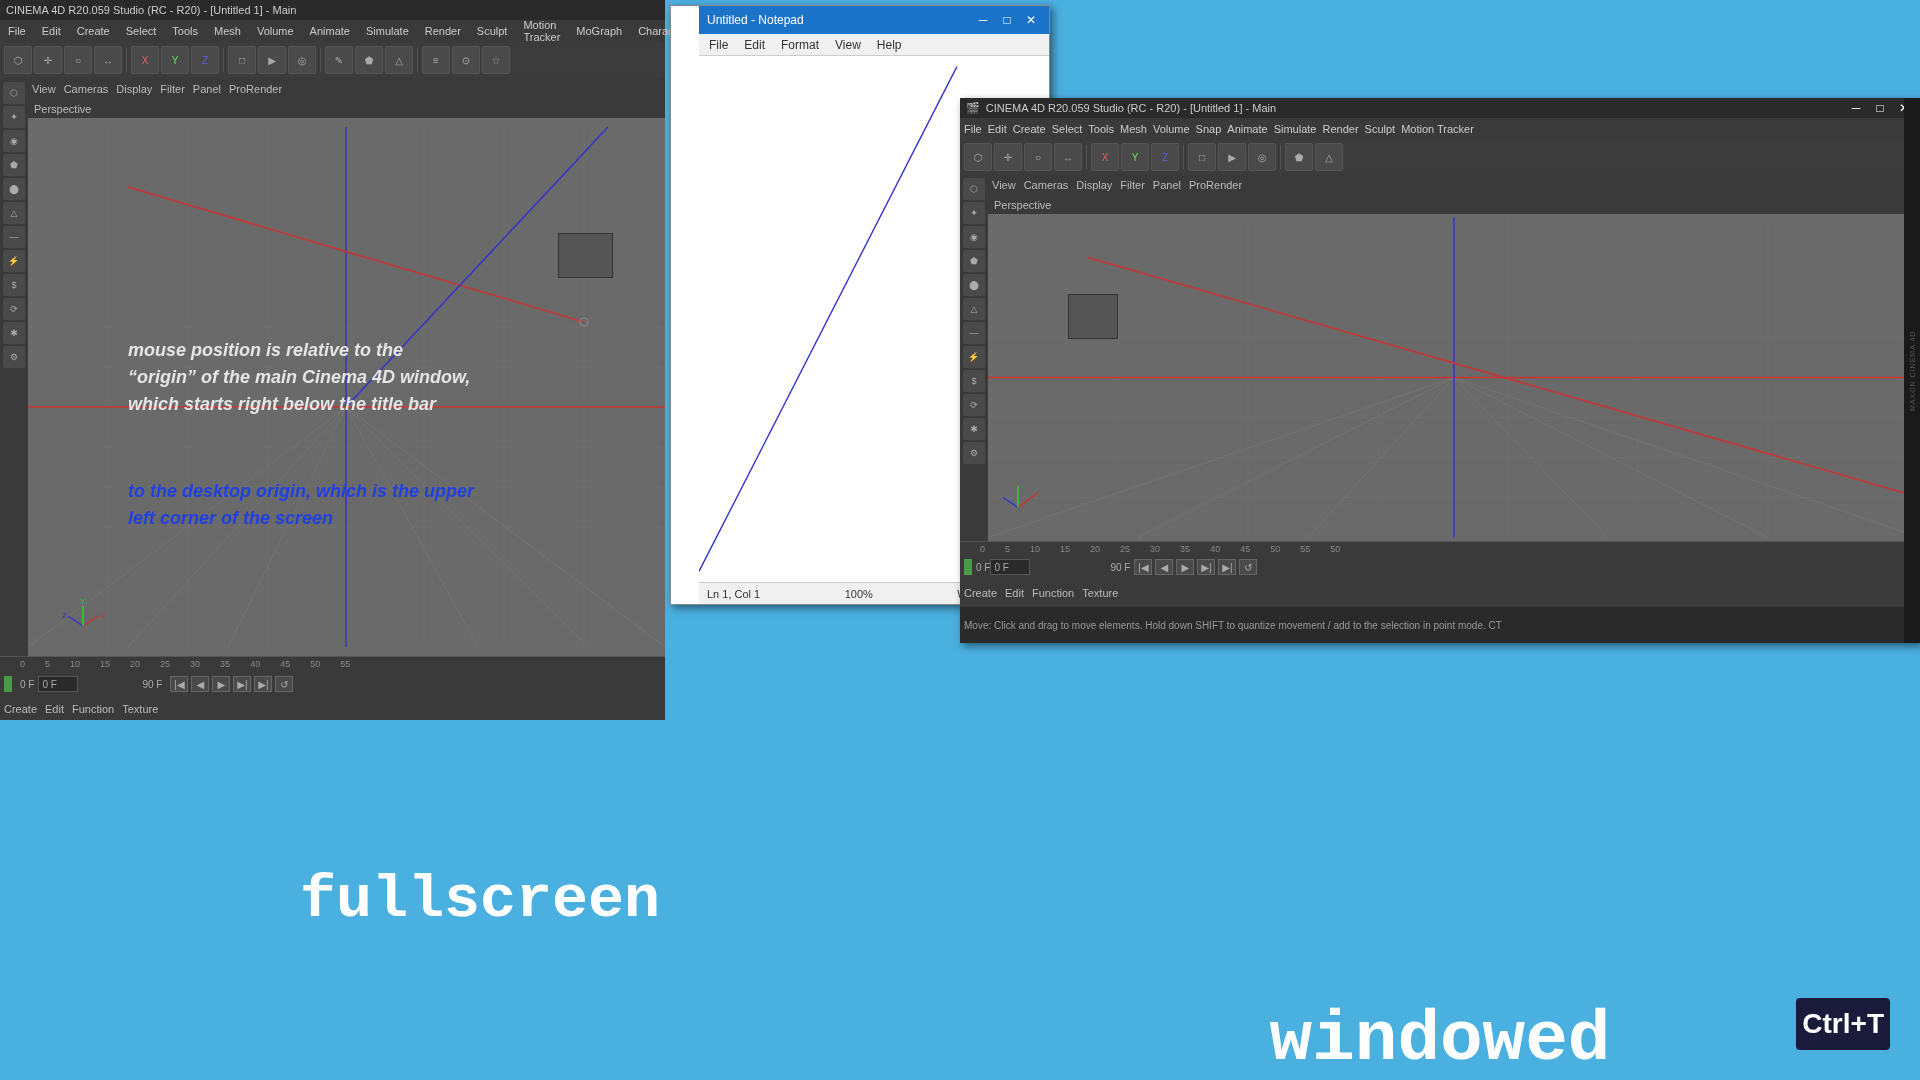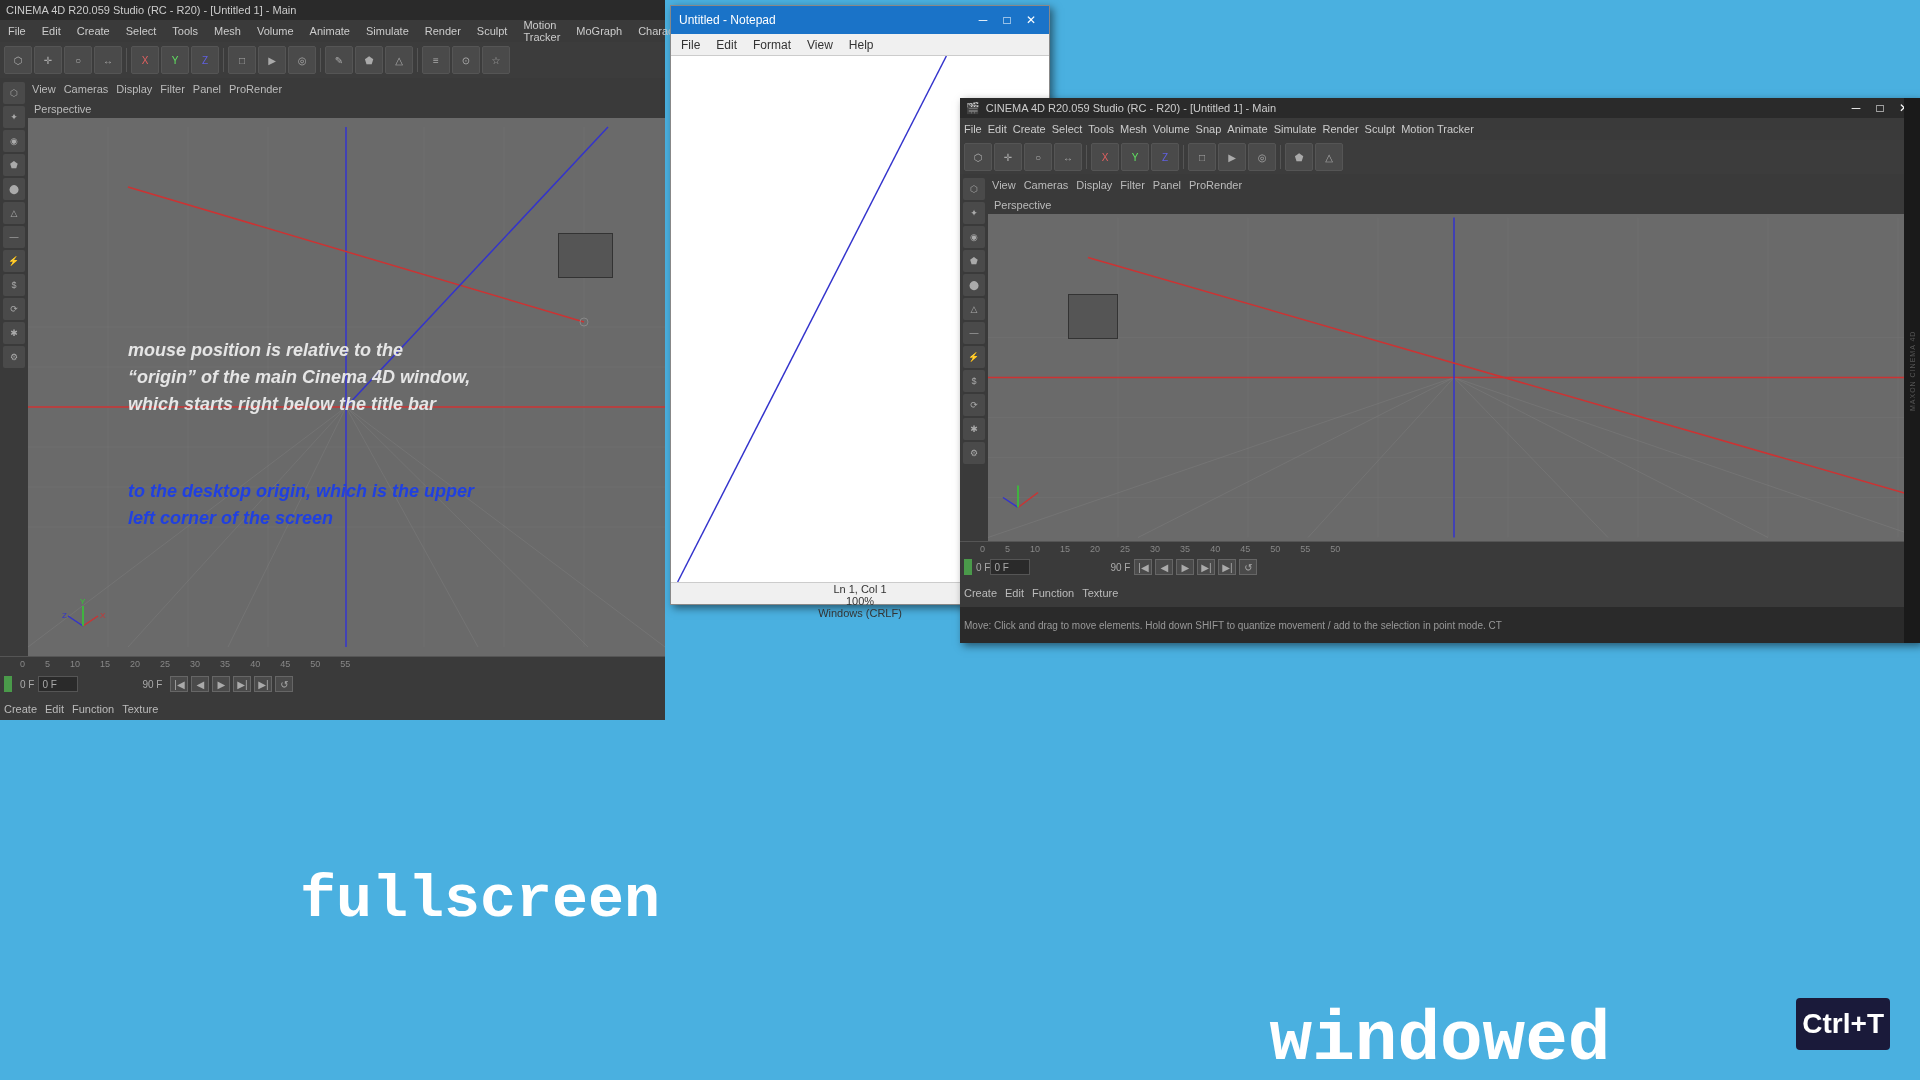"Untitled - Notepad" .notepad-window { padding-left: none -> 28px }
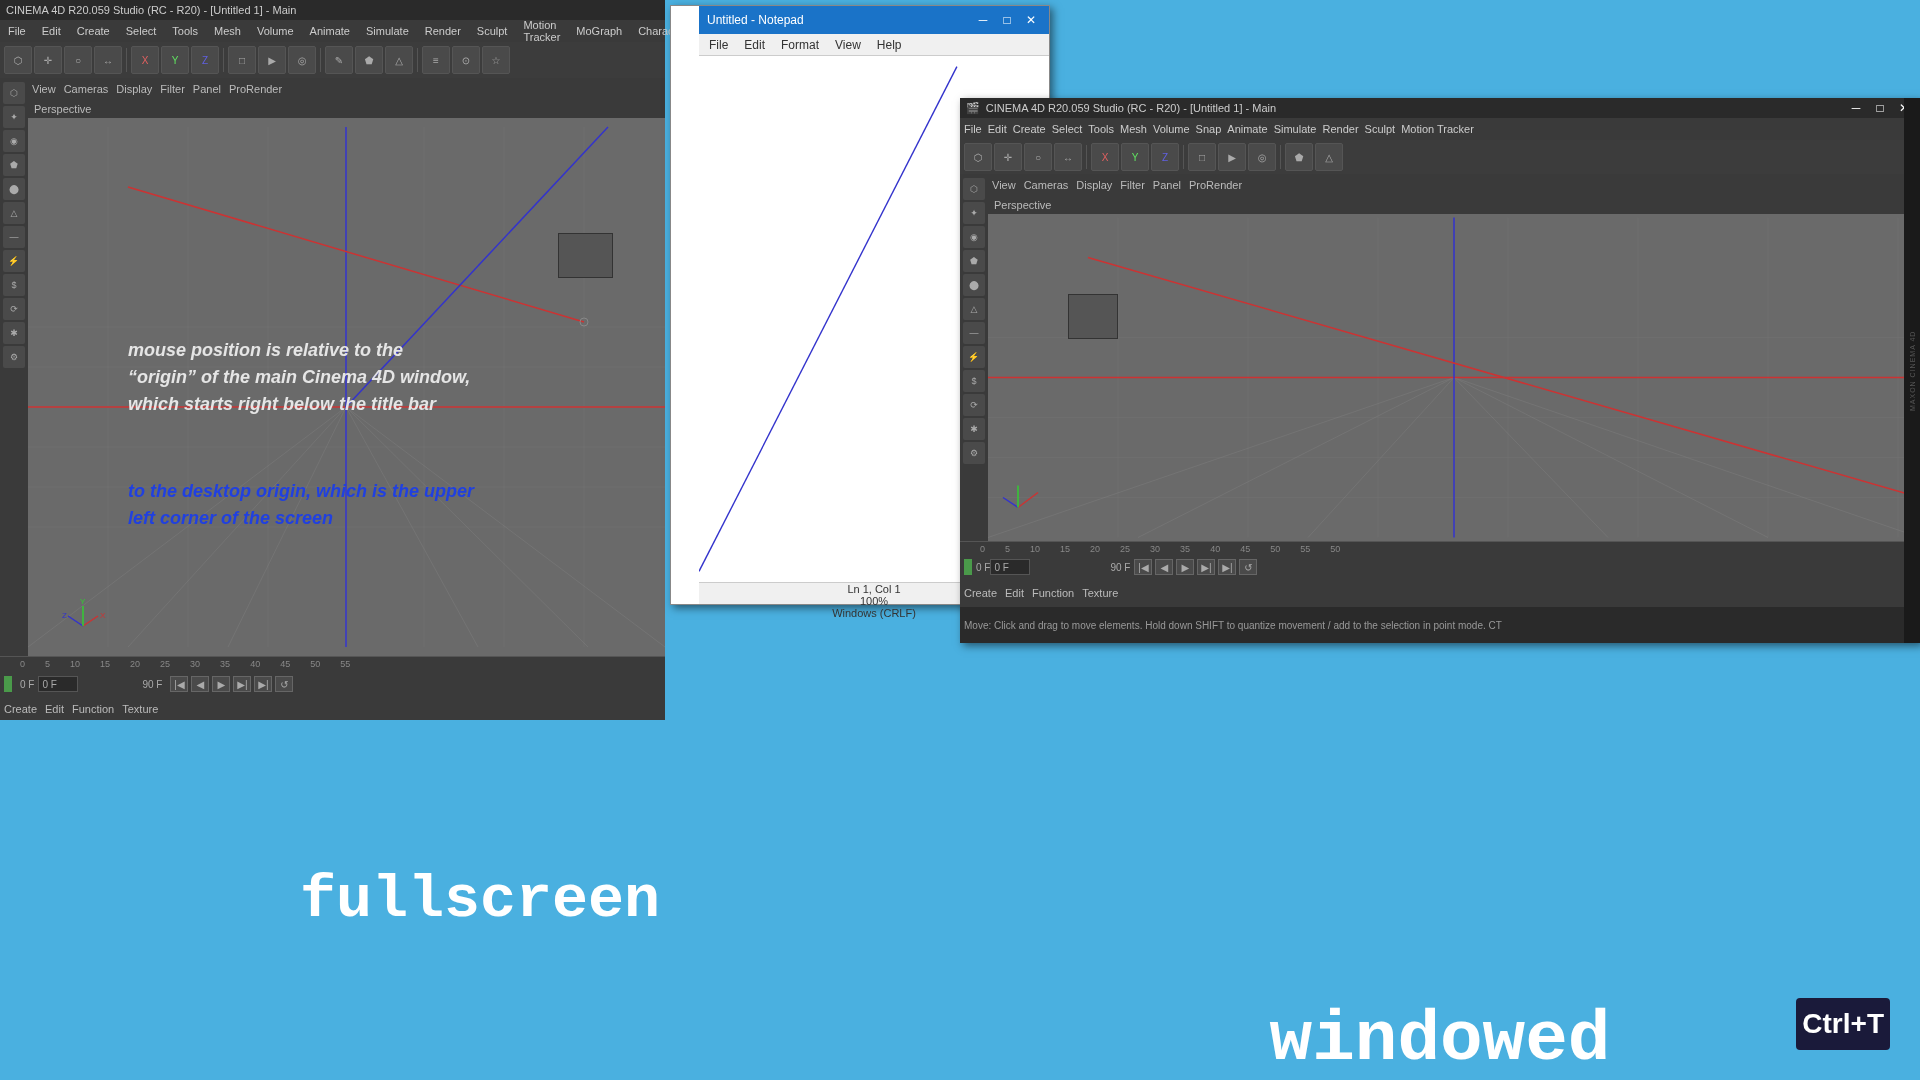"Ln 1, Col 1" .notepad-statusbar { flex-direction: column -> none }
